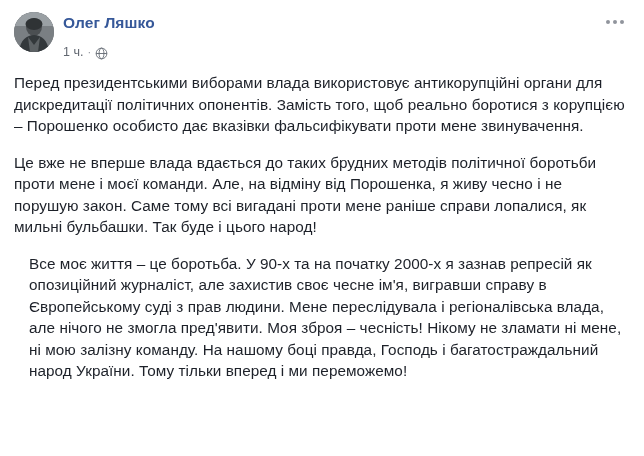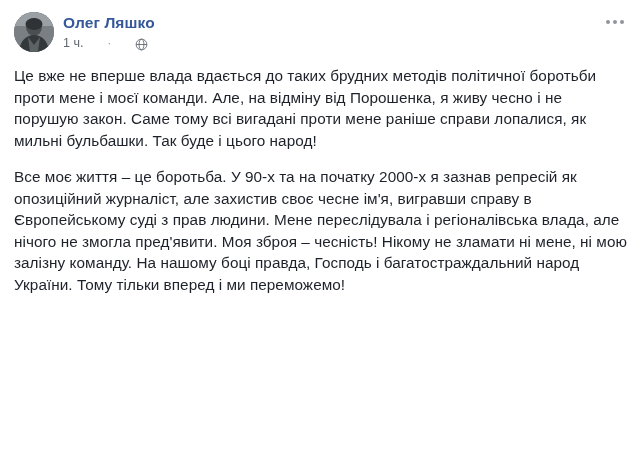"1 ч." .meta { gap: 20px -> none; margin-top: 4px -> 13px }
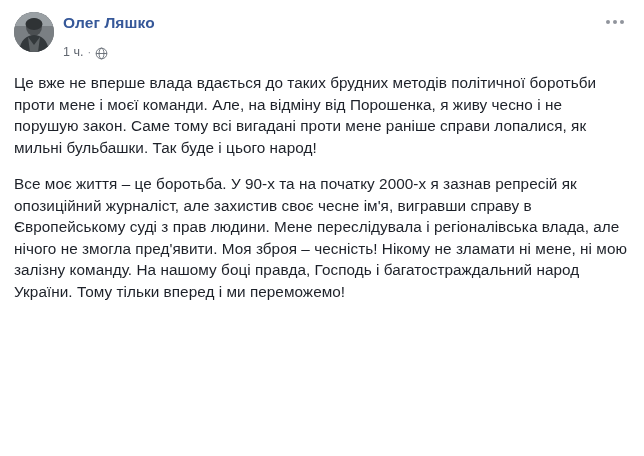"Перед президентськими виборами влада" p { html: none -> <p>Перед президентськими виборами влада використовує антикорупційні органи для дискредитації політичних опонентів. Замість того, щоб реально боротися з корупцією – Порошенко особисто дає вказівки фальсифікувати проти мене звинувачення.</p> }
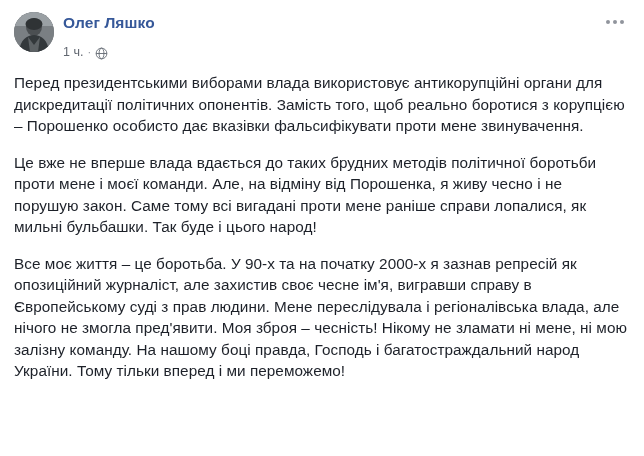"Все моє життя – це" .post-body p:last-child { margin-left: none -> 15px }
